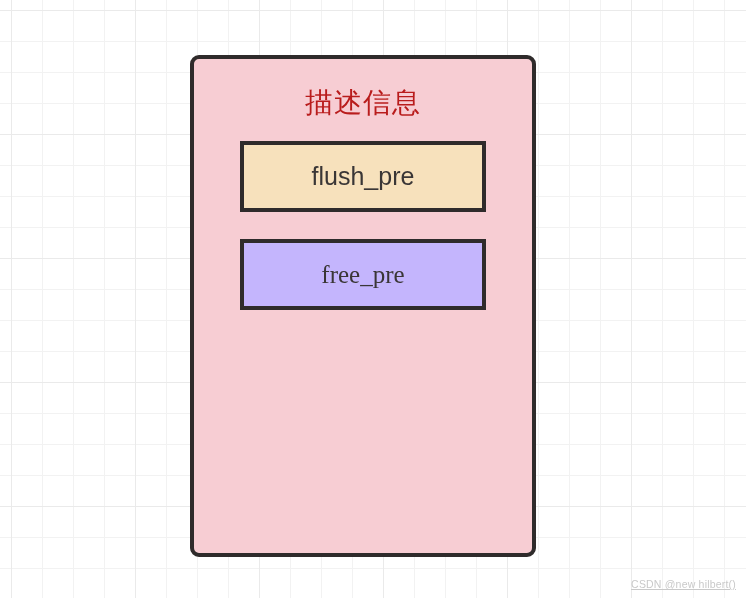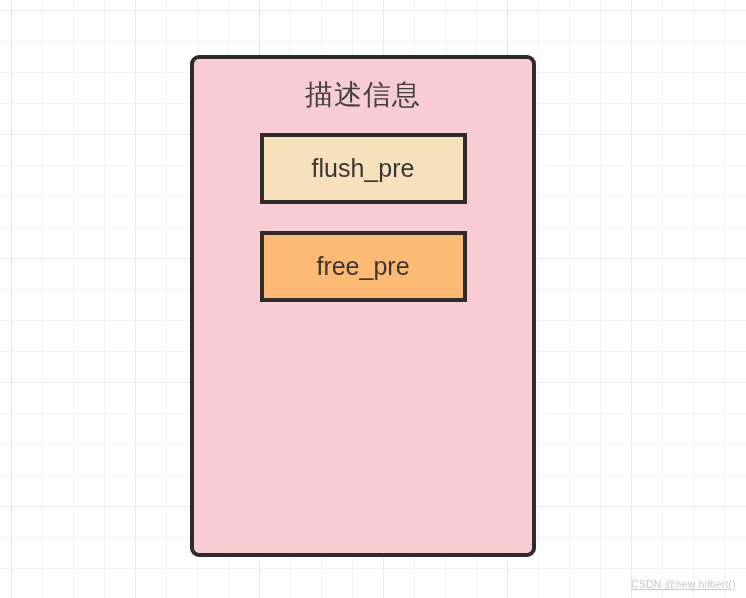"描述信息" #descriptor-title { color: #404040 -> #b91c1c; margin-top: 20px -> 28px }
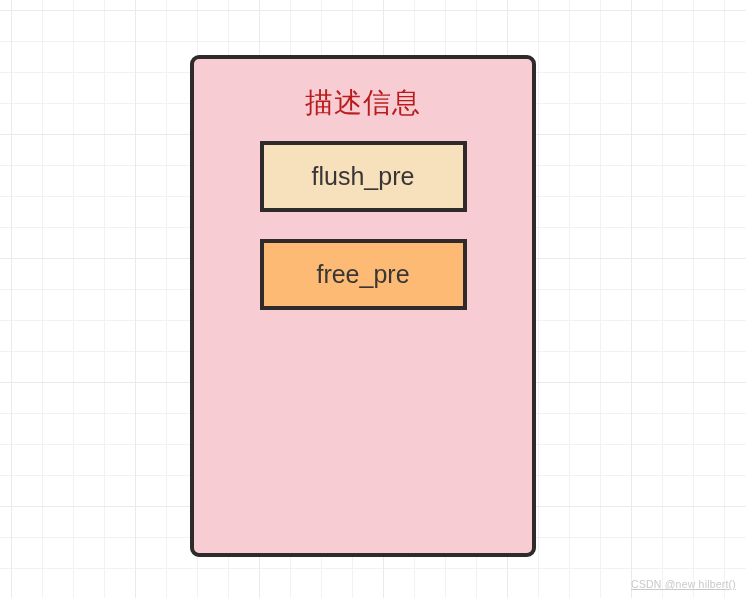"flush_pre" .field-box { width: 207px -> 246px }
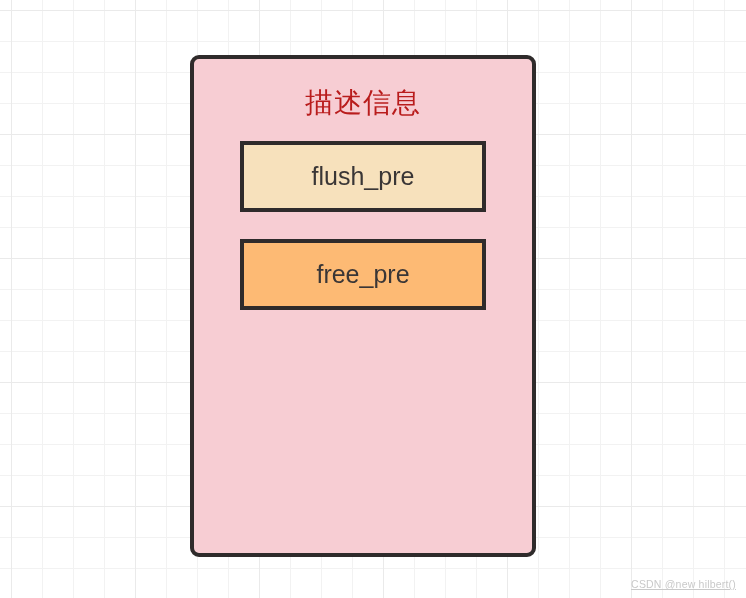"free_pre" .field-box.free { background-color: #fdba74 -> #c4b5fd; font-family: none -> Liberation Serif, serif }
